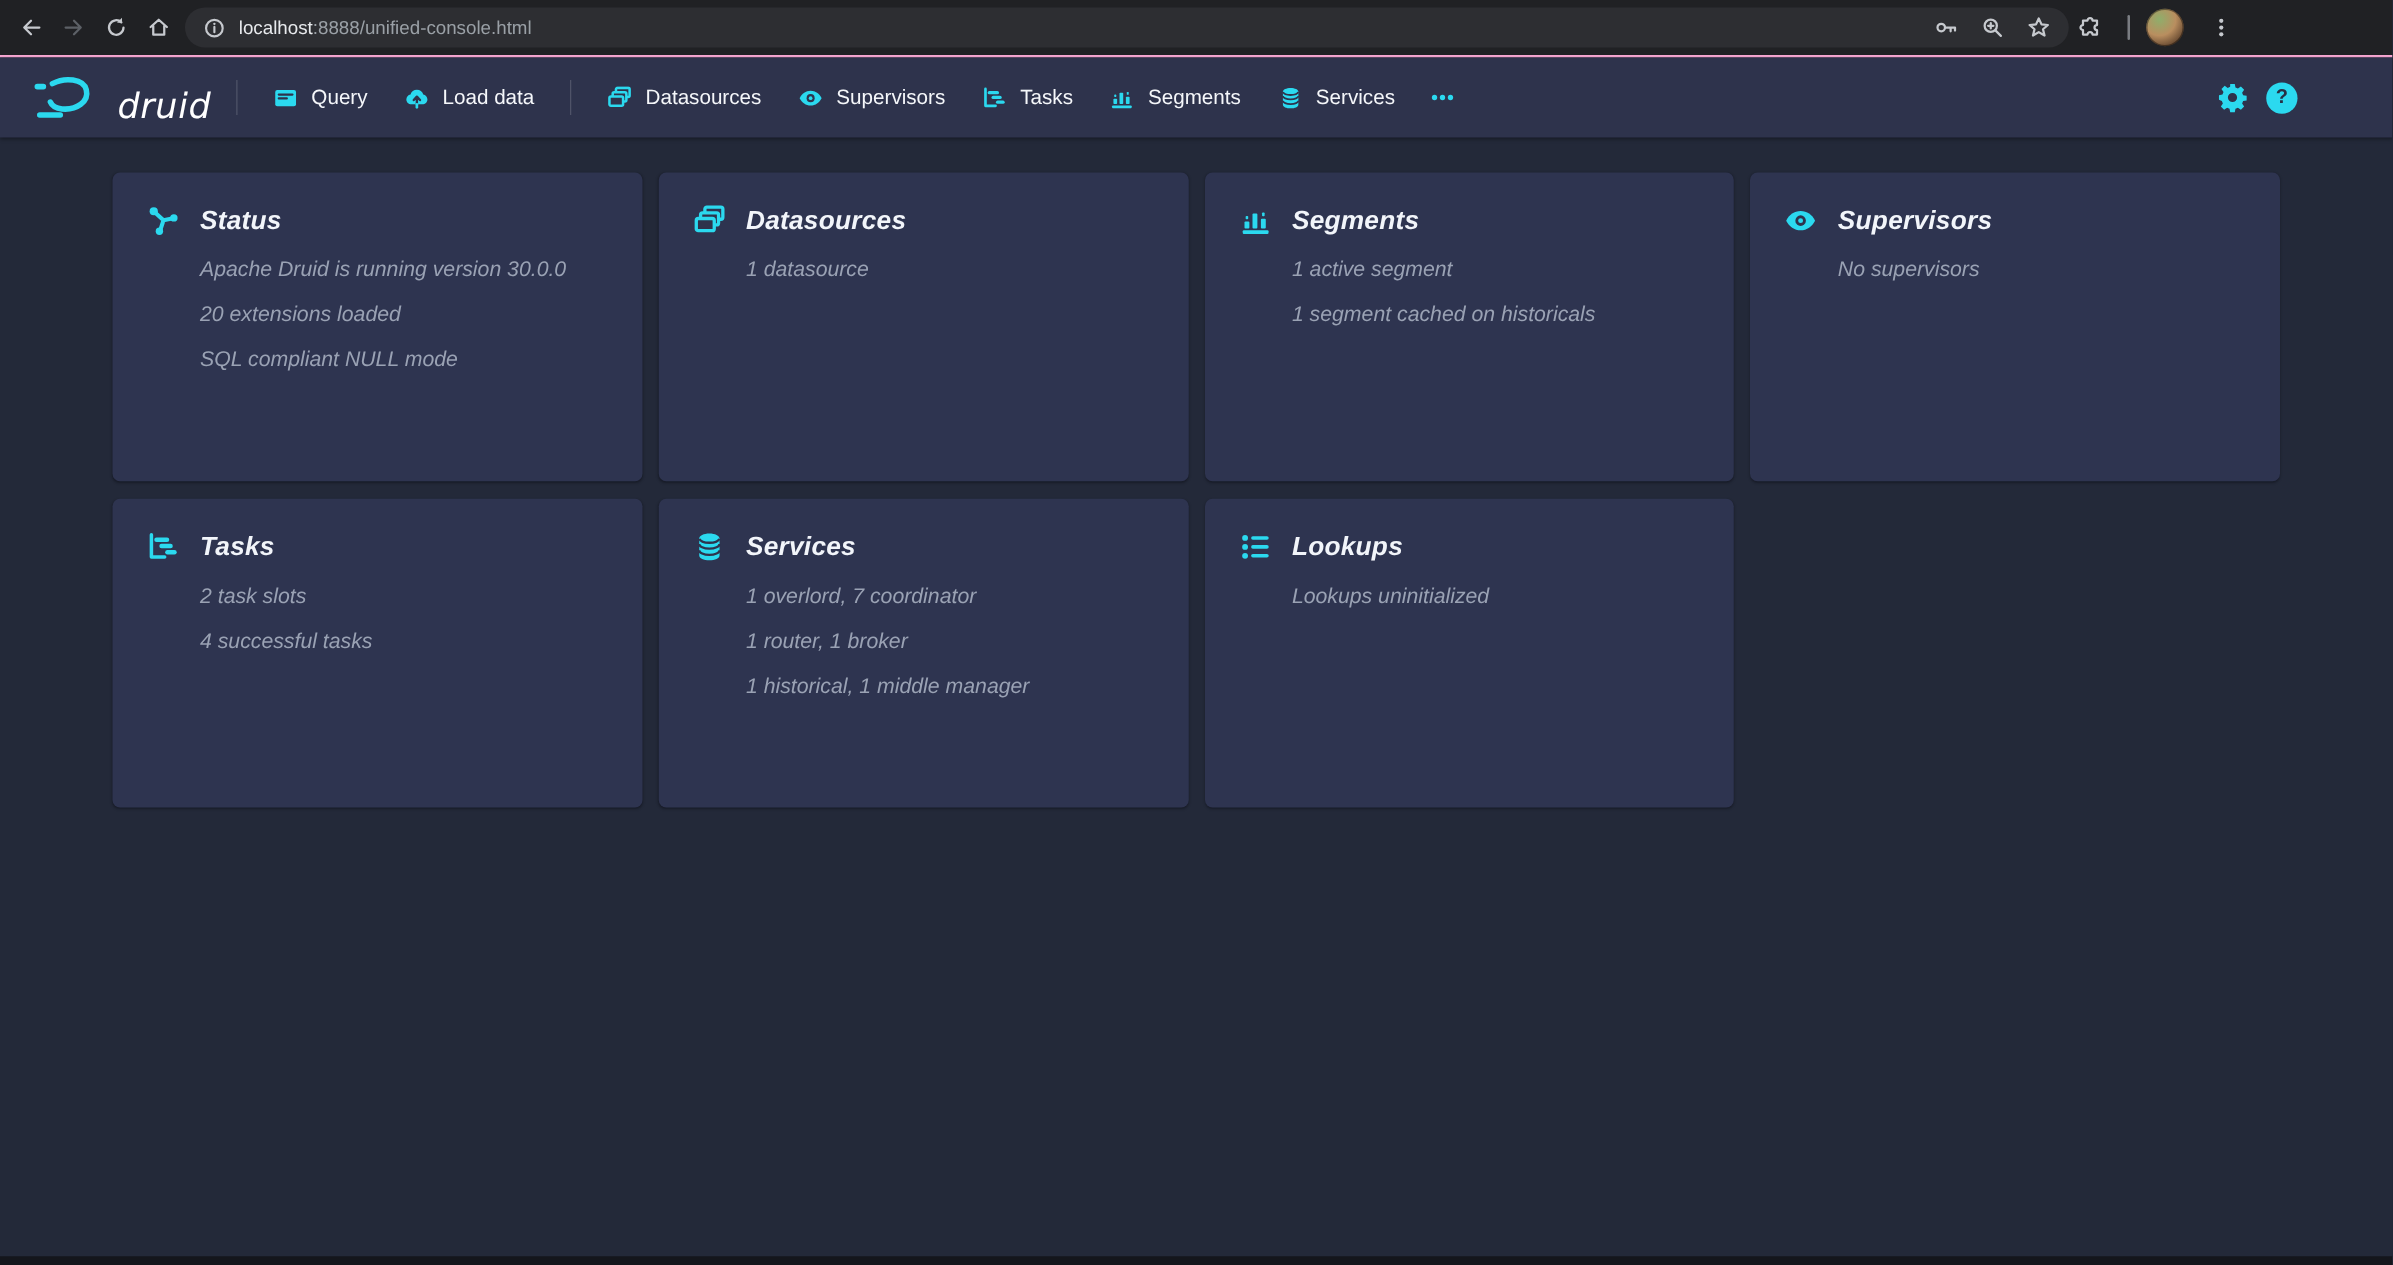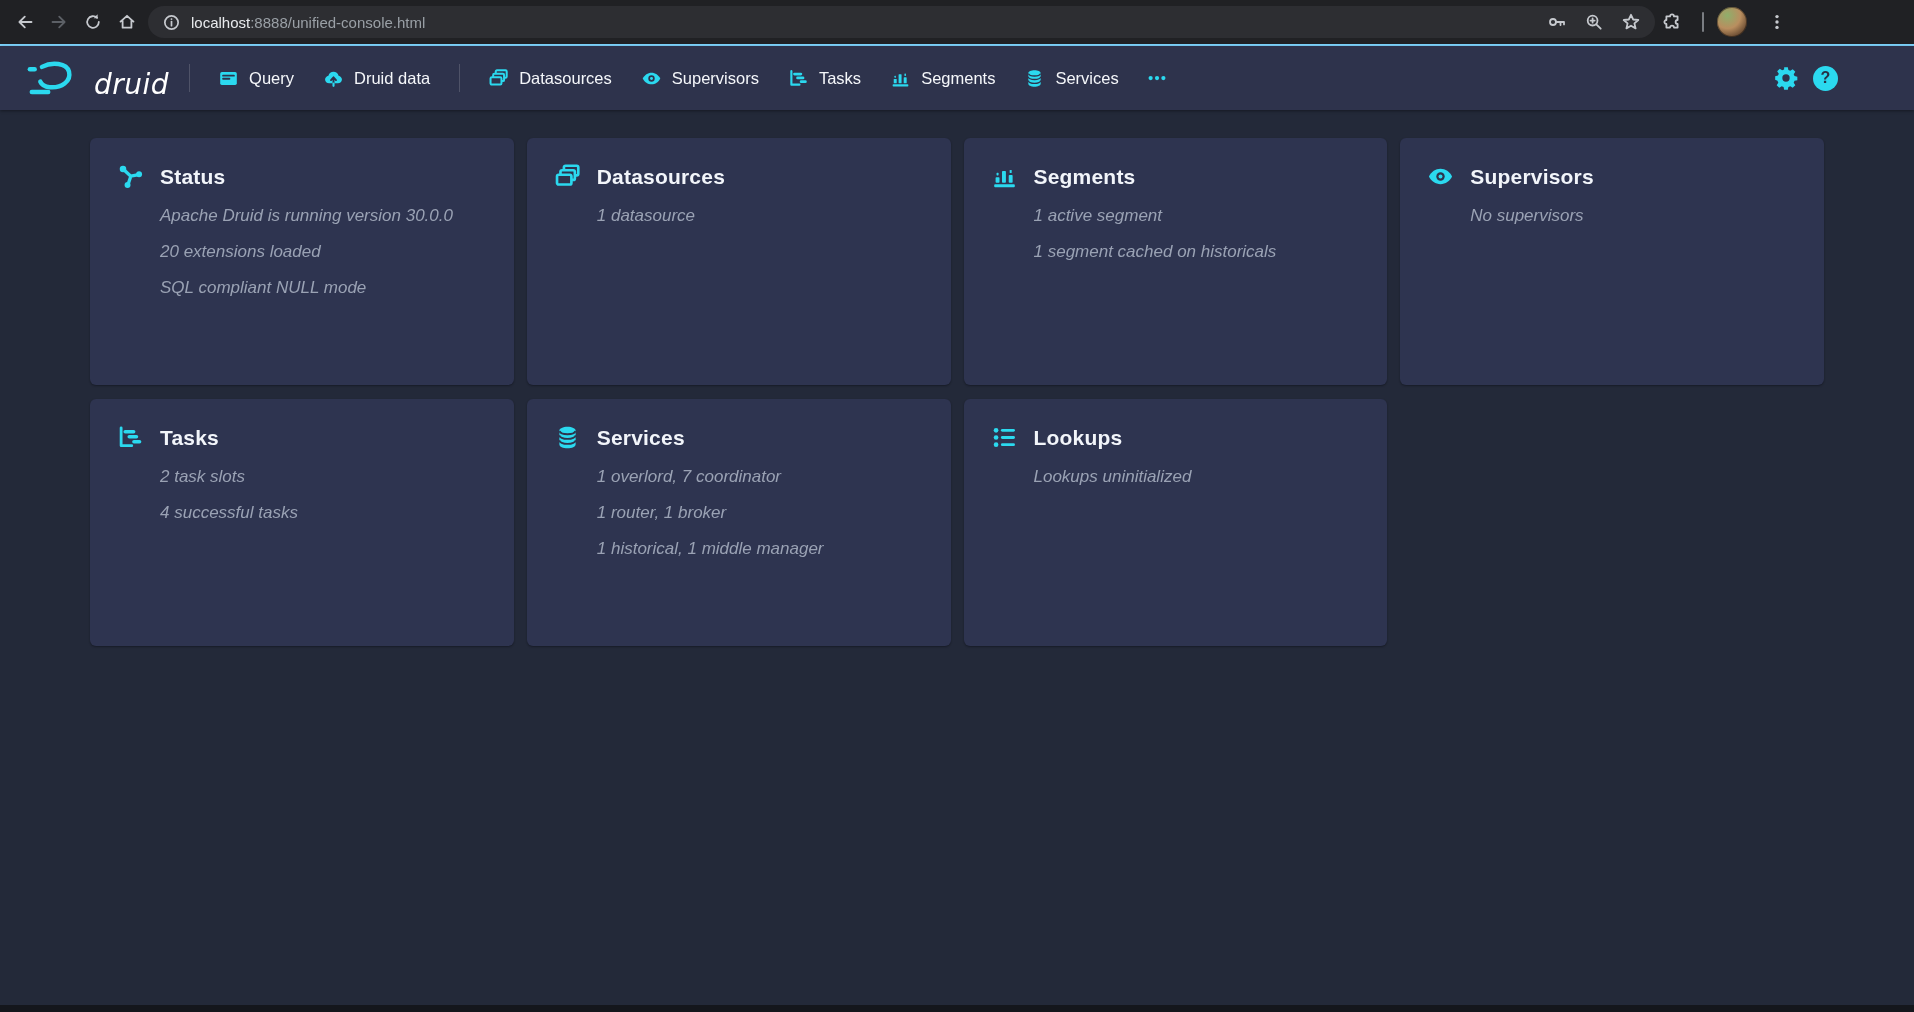"localhost:8888/unified-console.html" .browser-toolbar { border-bottom: 2px solid #7dd3fc -> 2px solid #f9a8d4 }
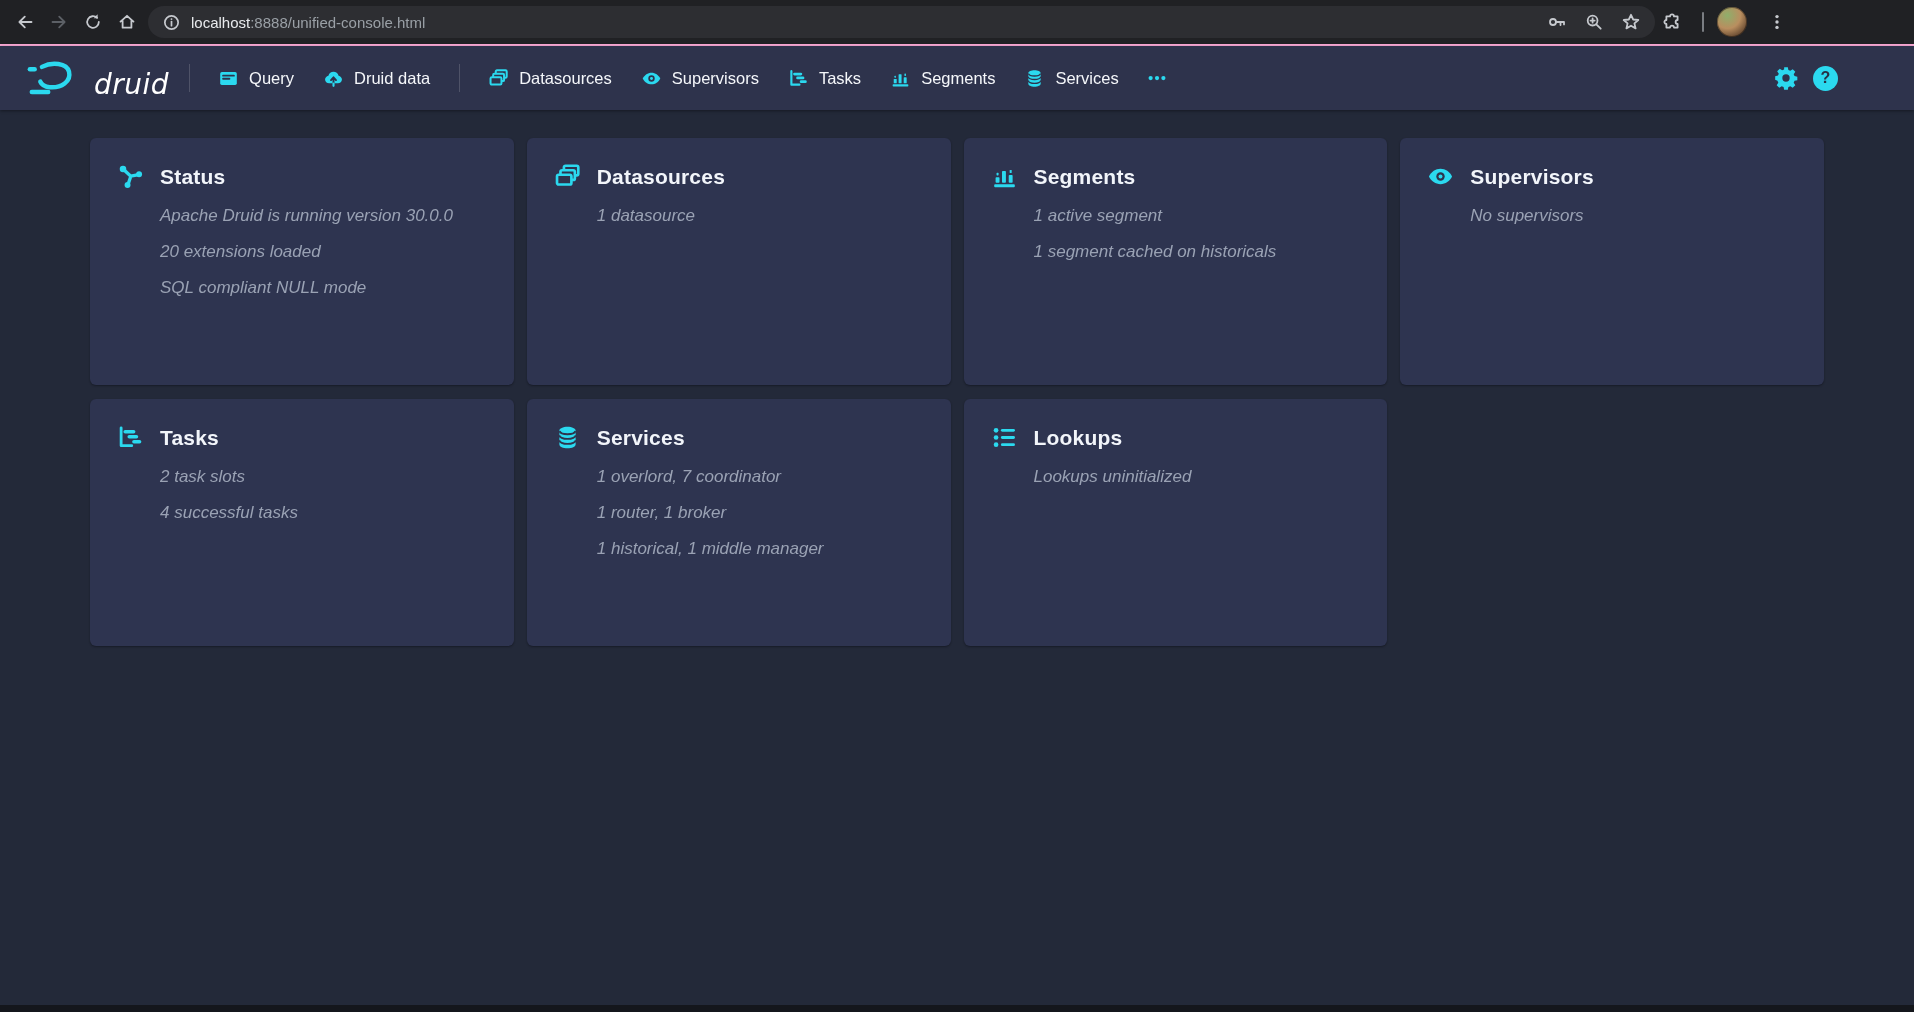"Druid data" span.nav-label { text: Druid -> Load }
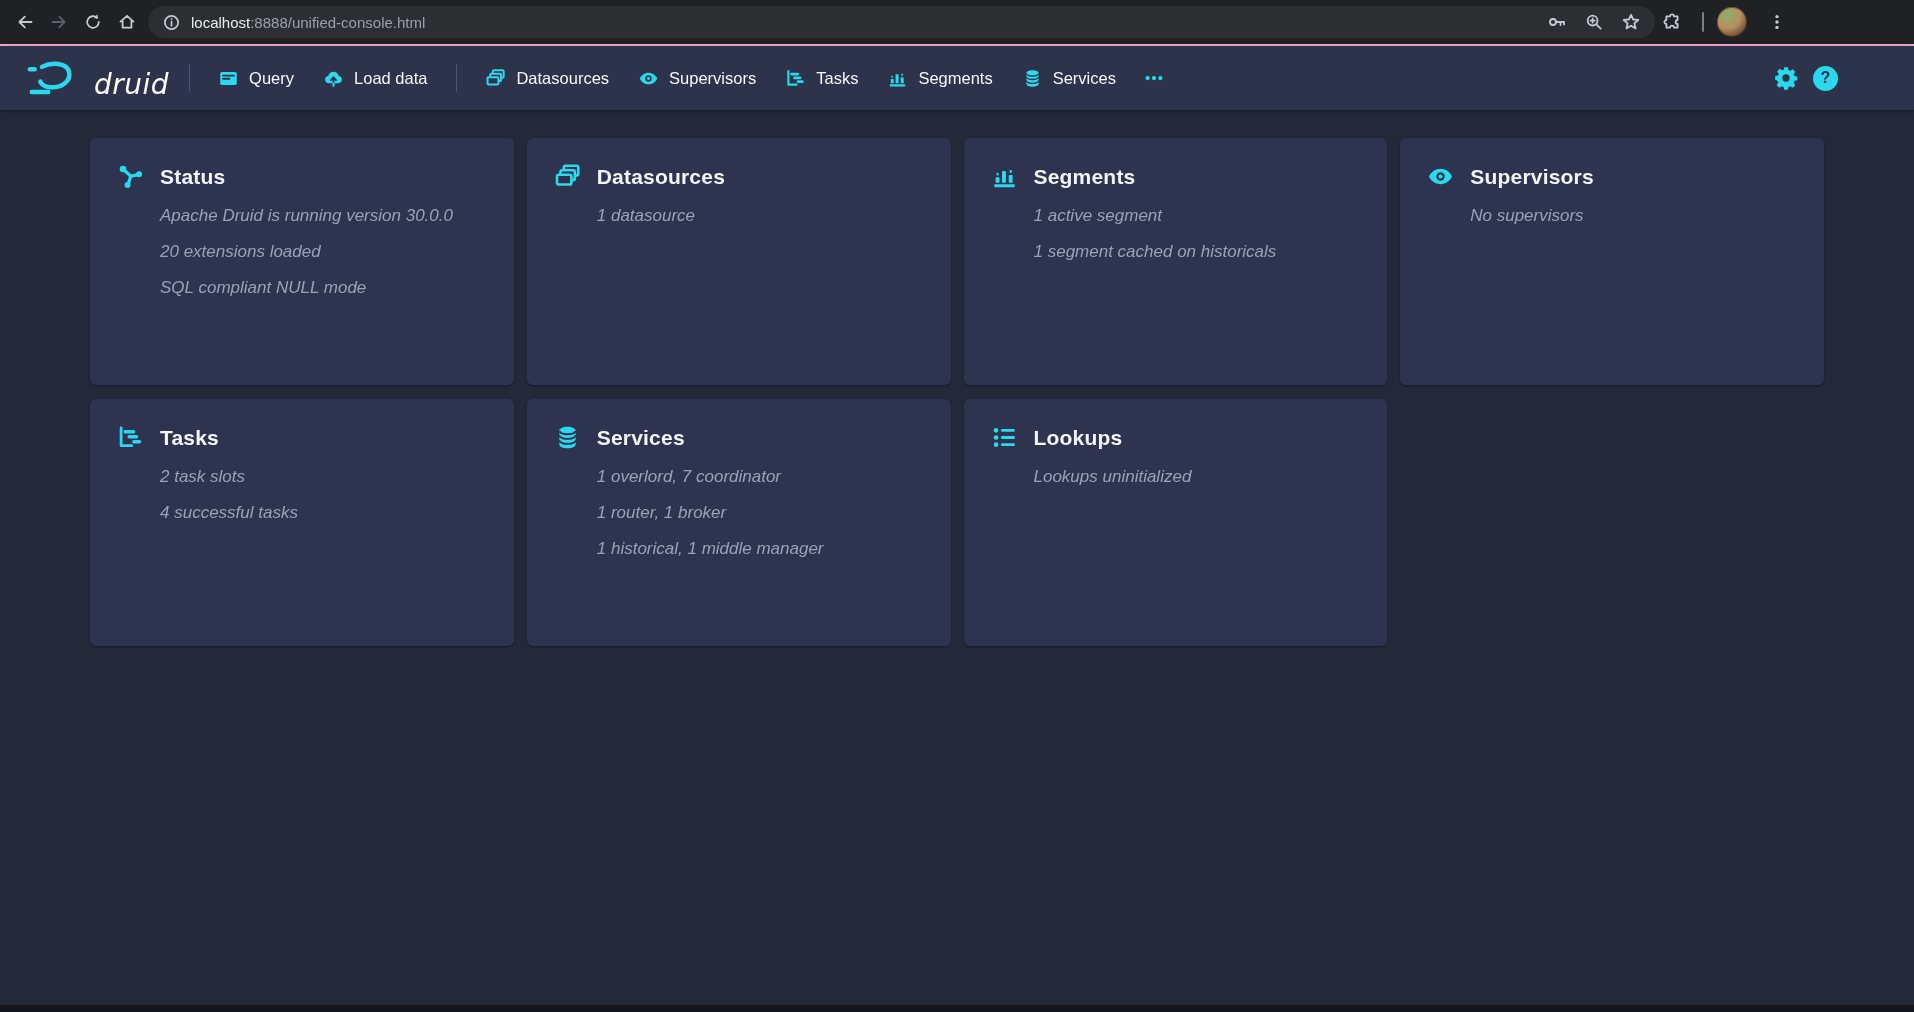"Status" .card-head { font-style: none -> italic }
